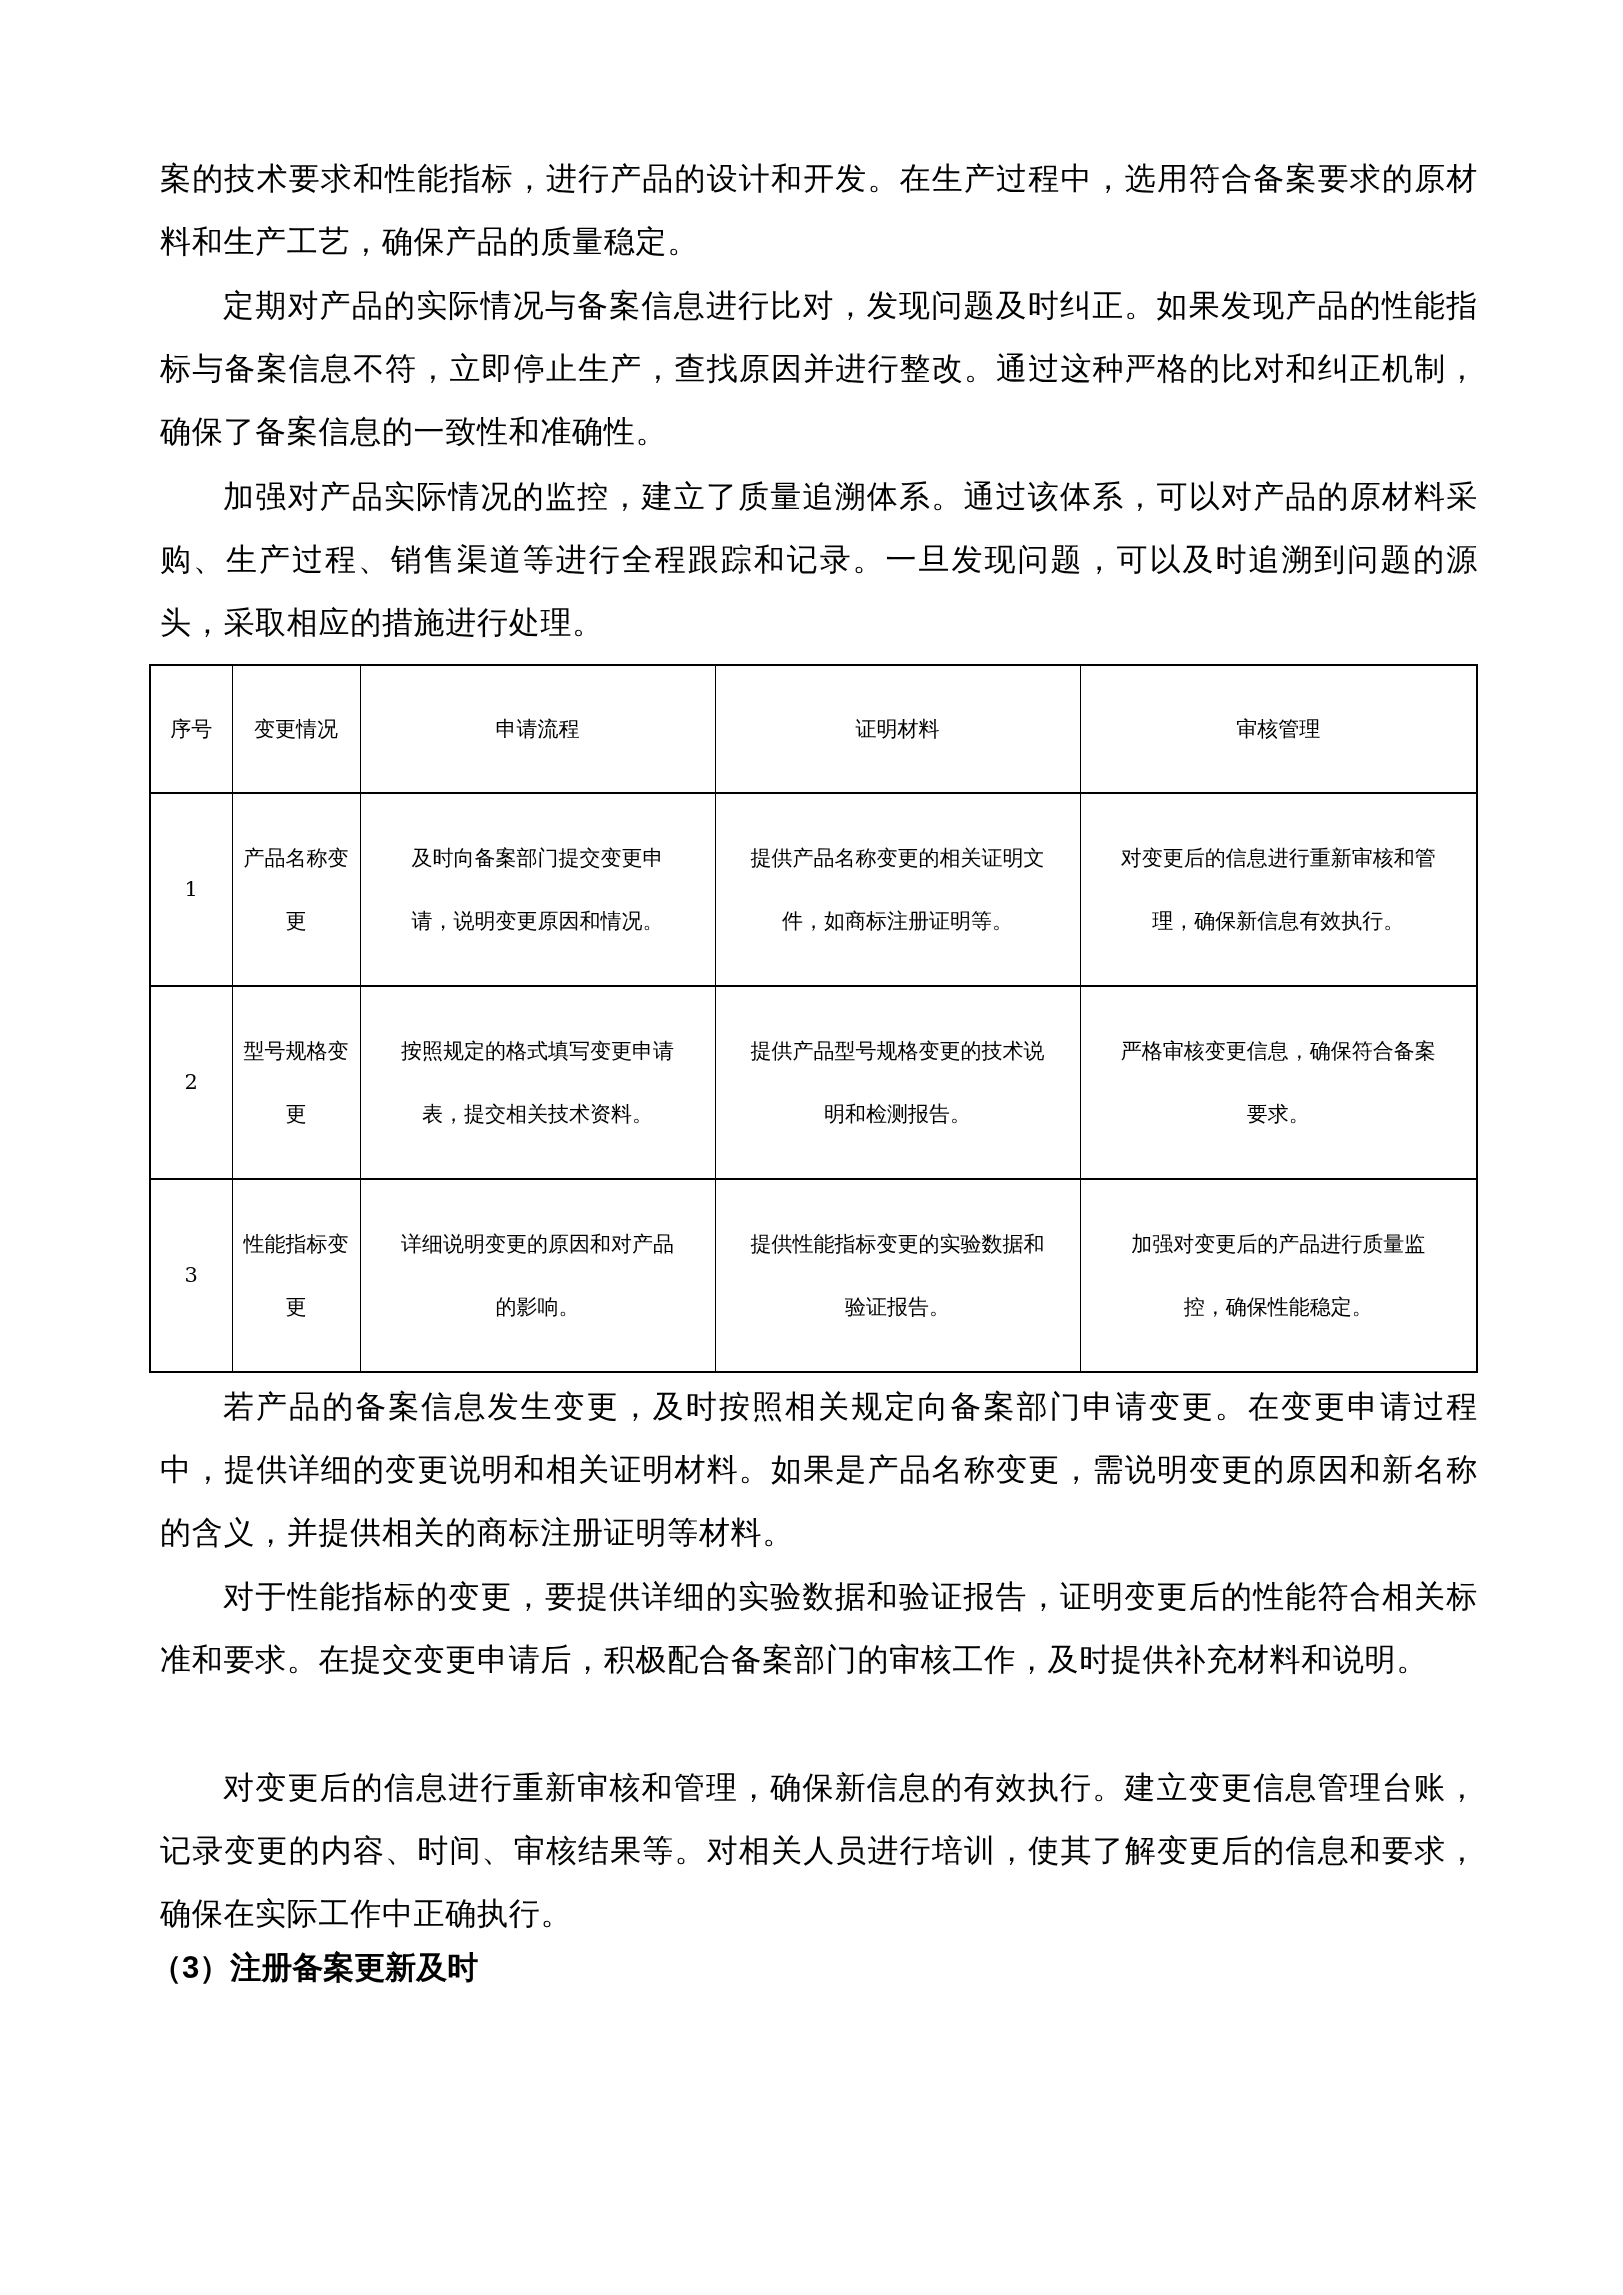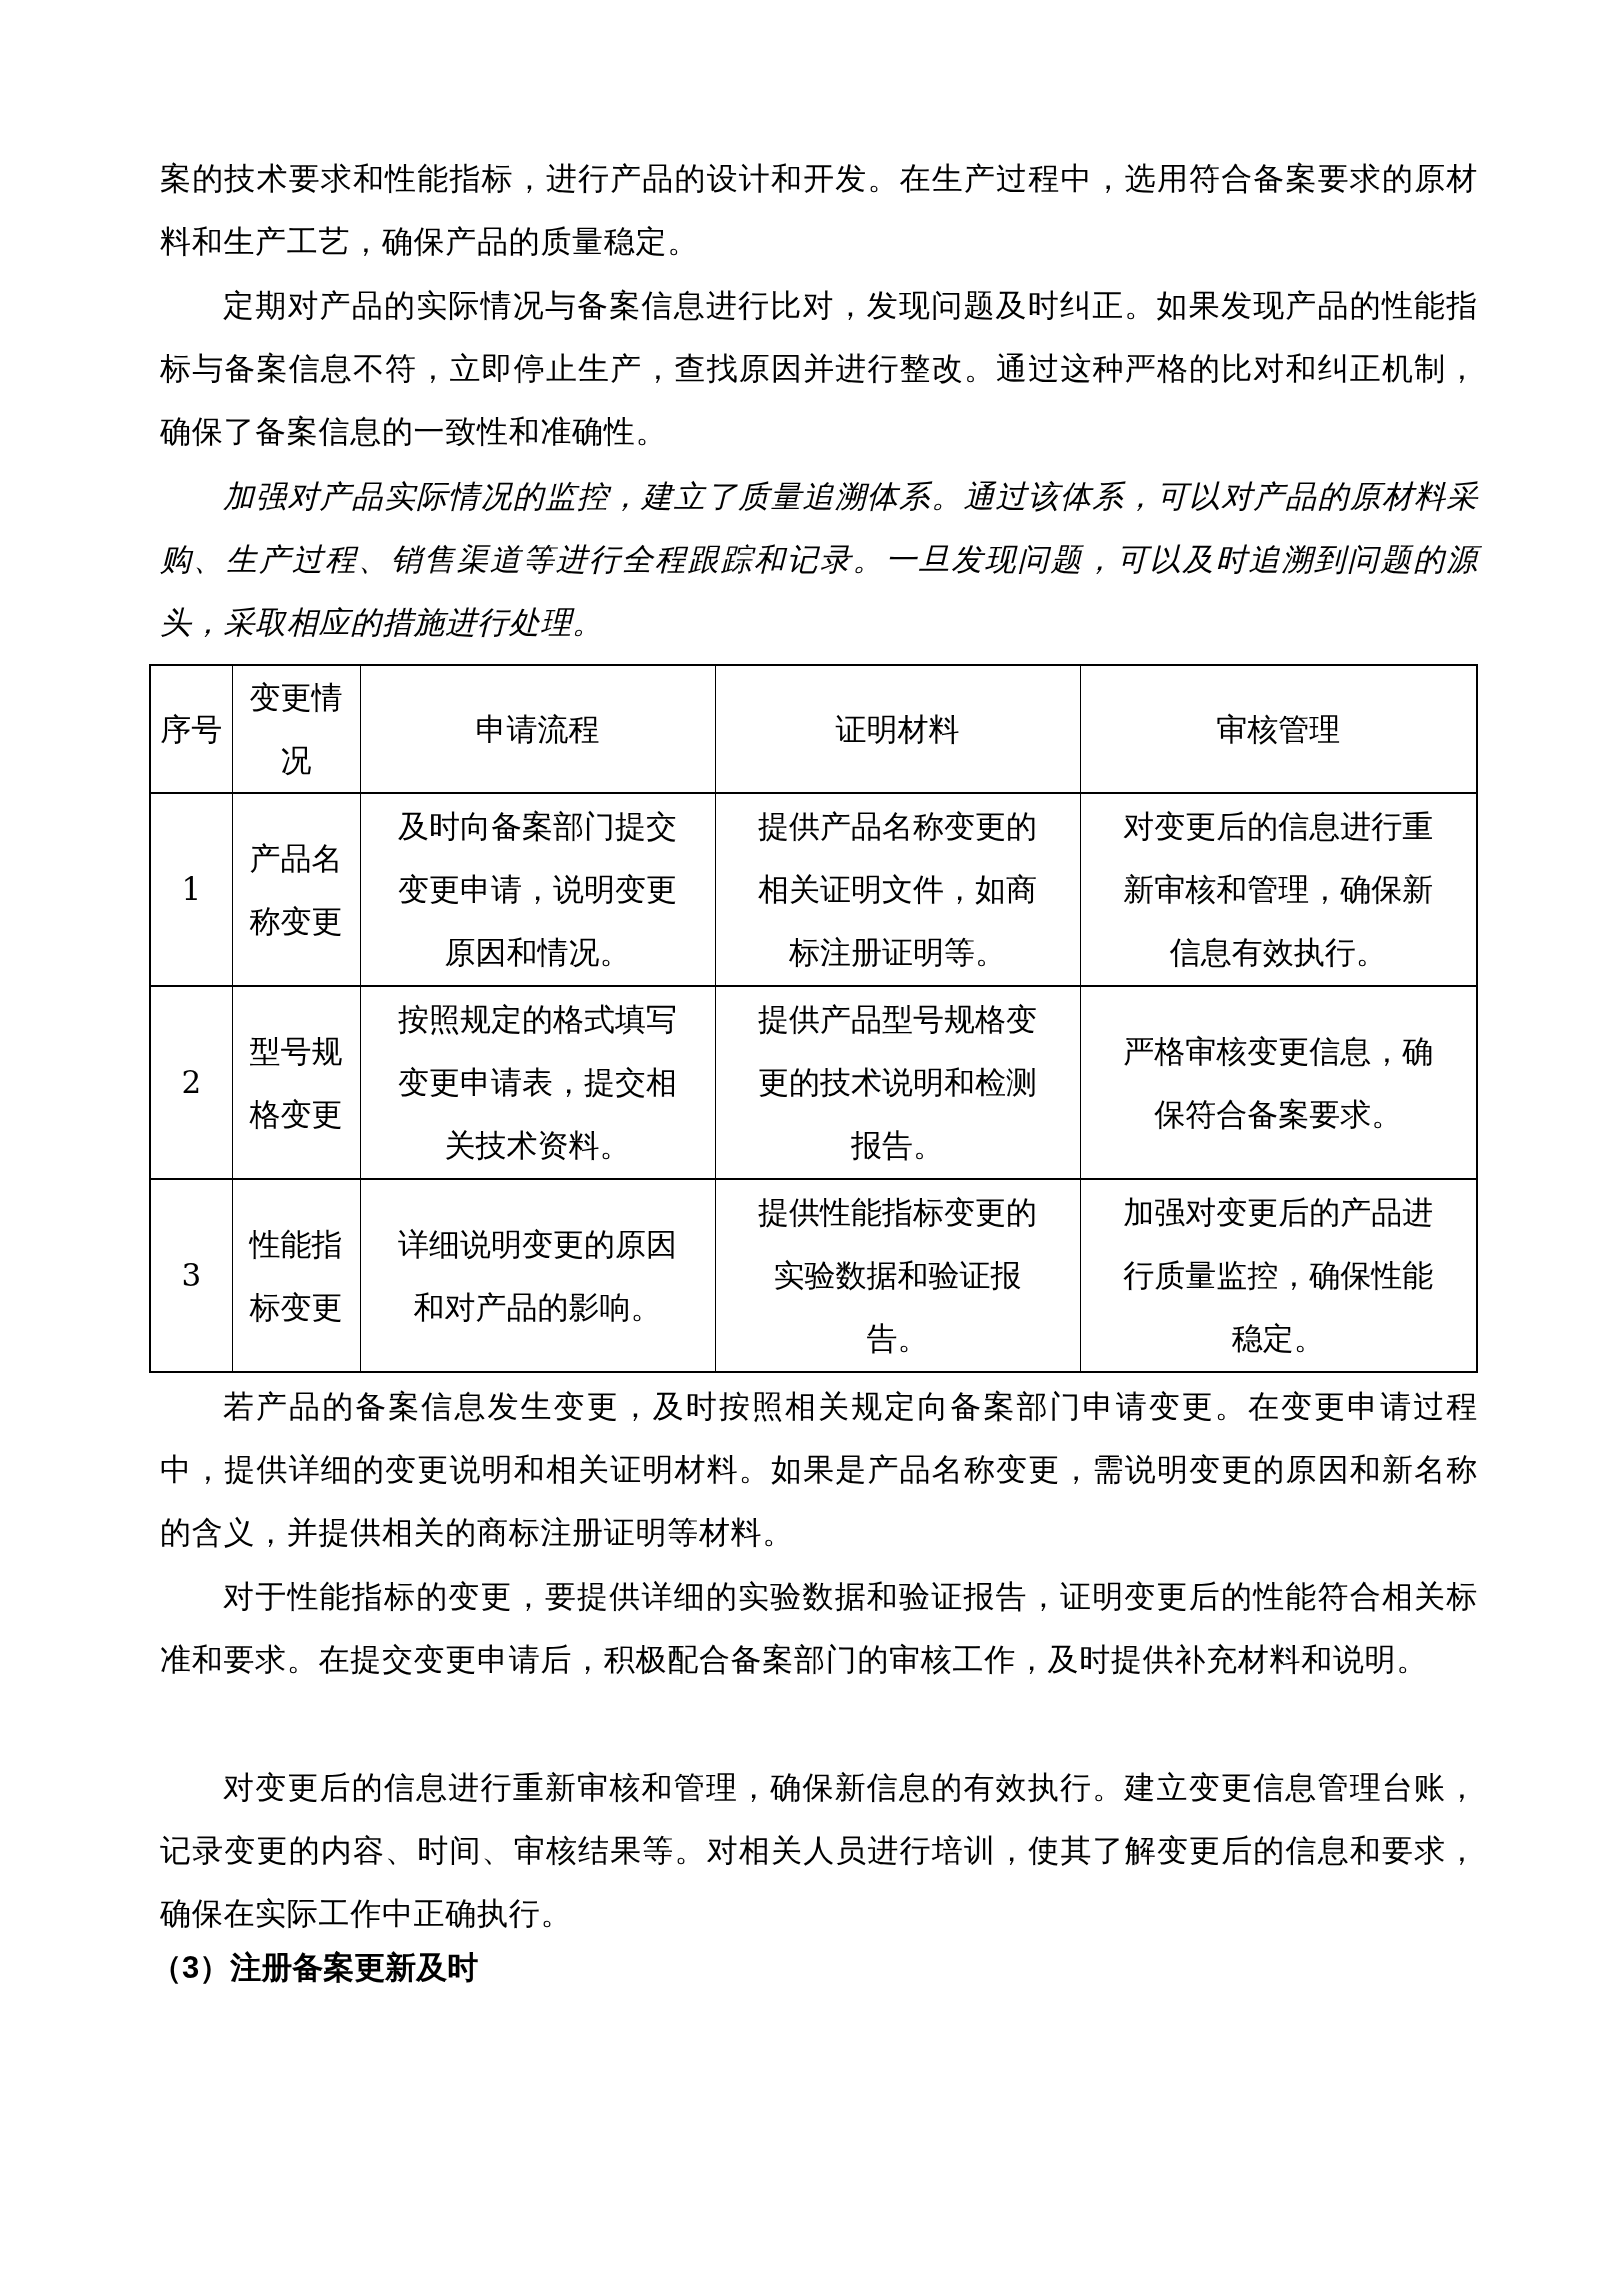"加强对产品实际情况的监控，建立了质量追溯体系。通过该体系，可以对产品的原材料采购" p.para { font-style: italic -> none }
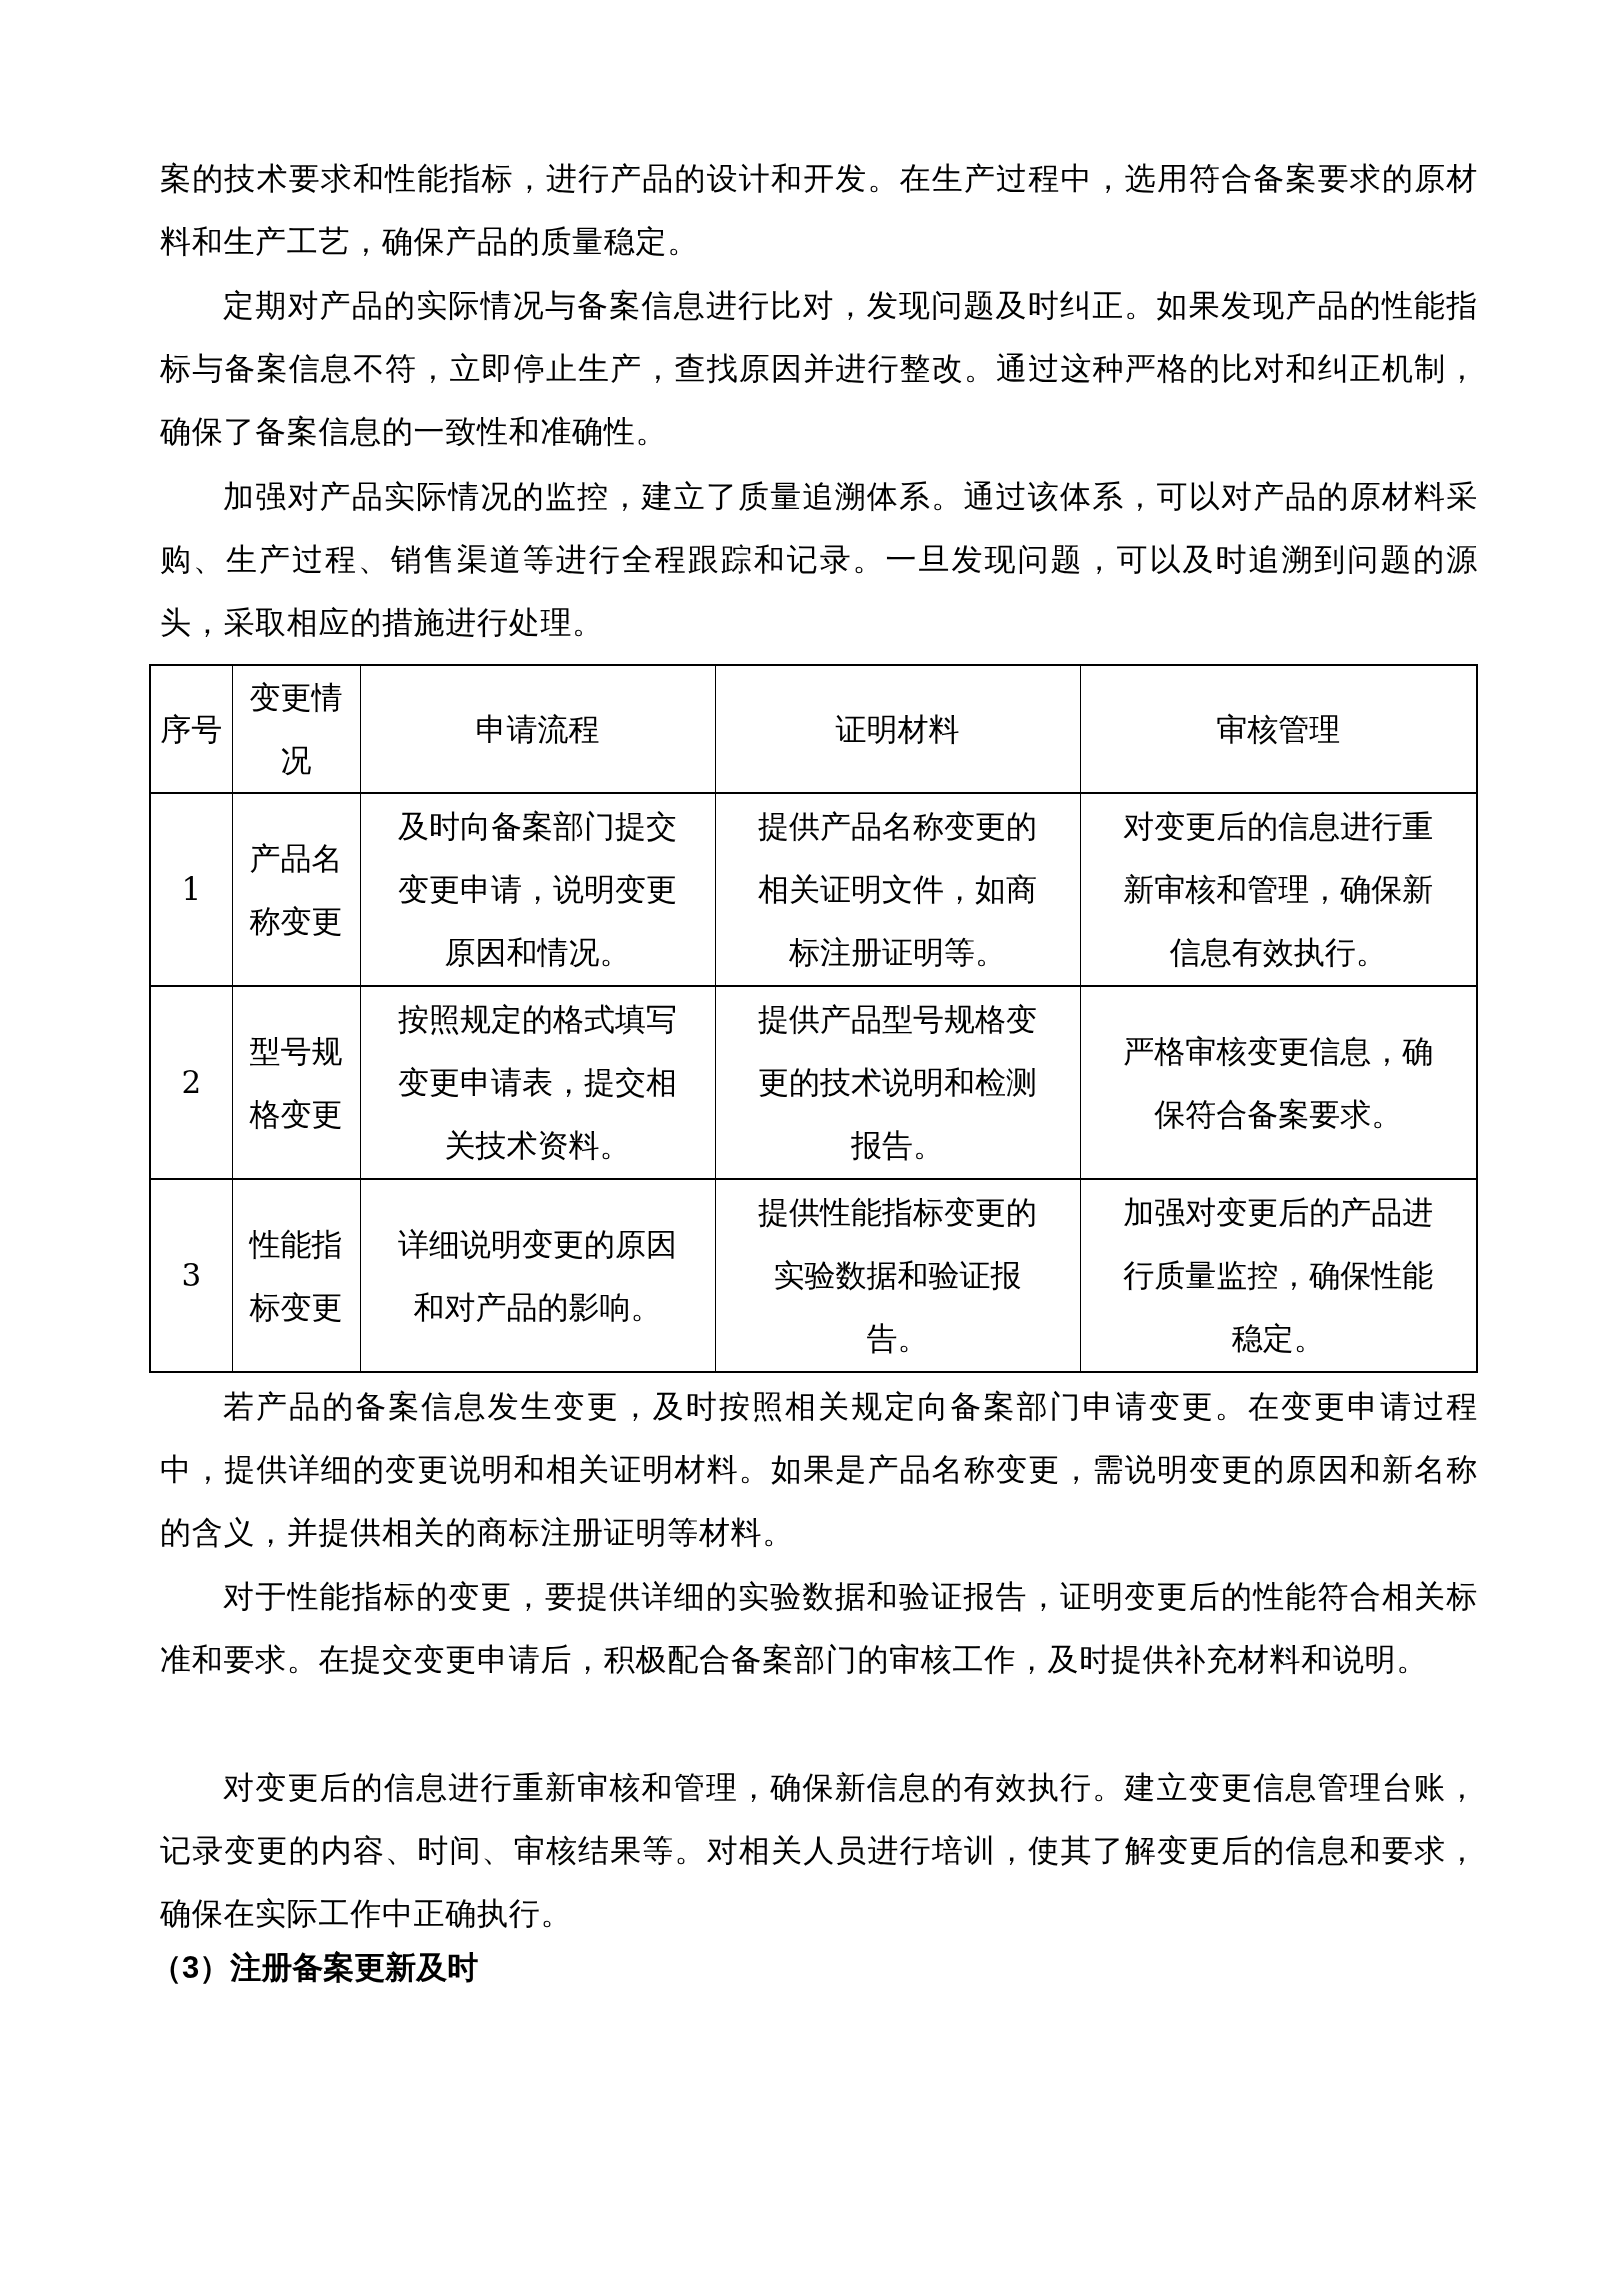"序号" table.grid { font-size: 31px -> 21px }
